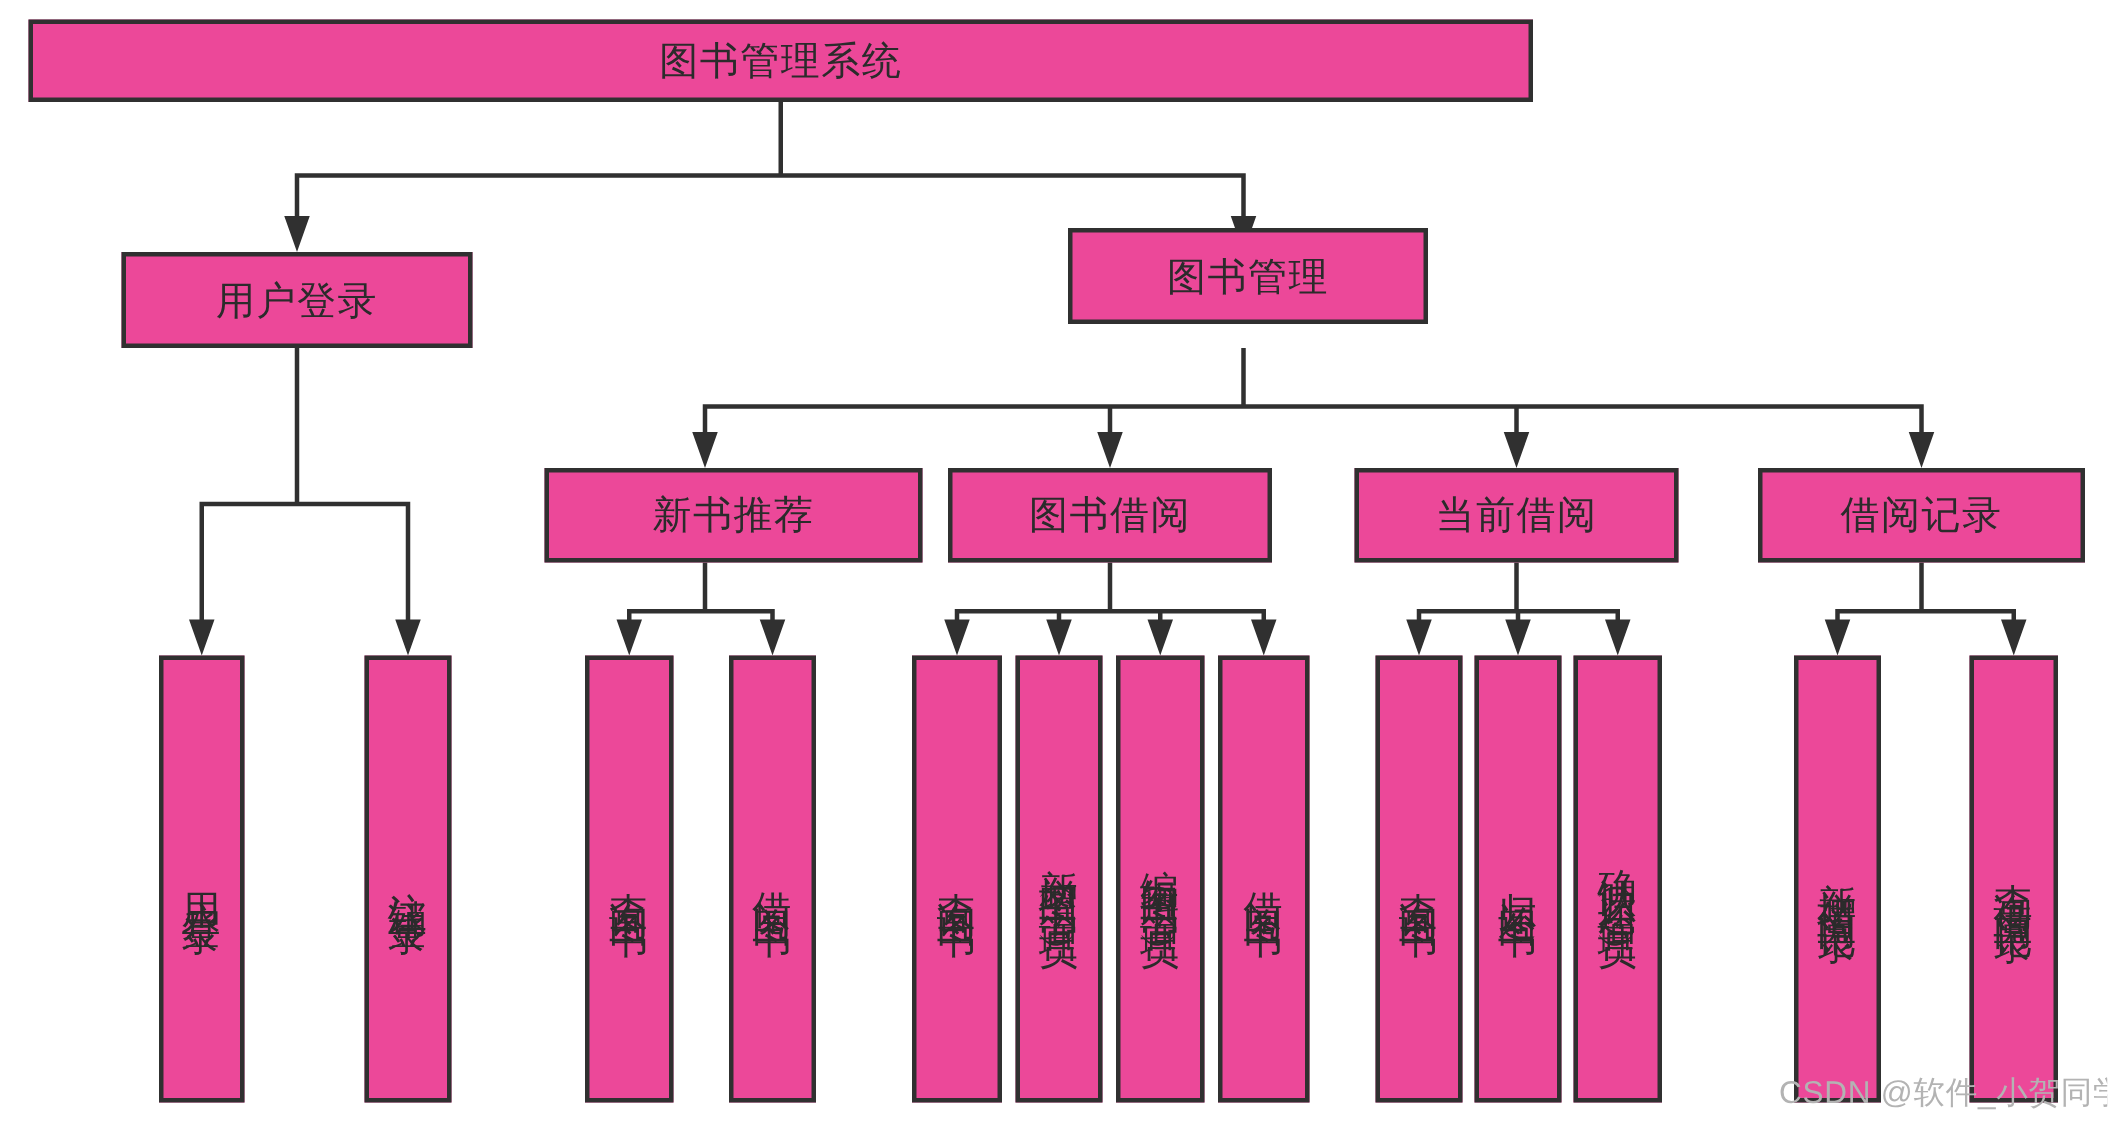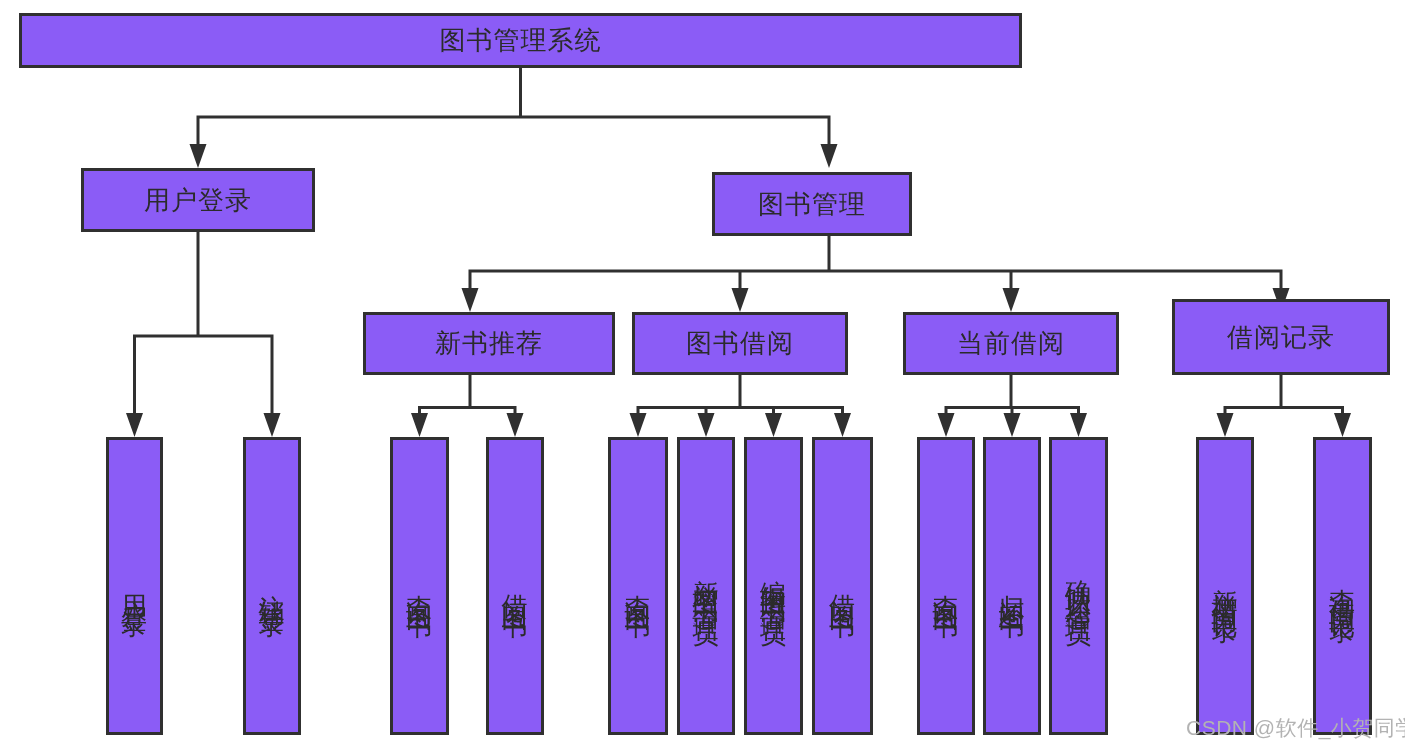"图书管理系统" .node { background: #8b5cf6 -> #ec4899 }
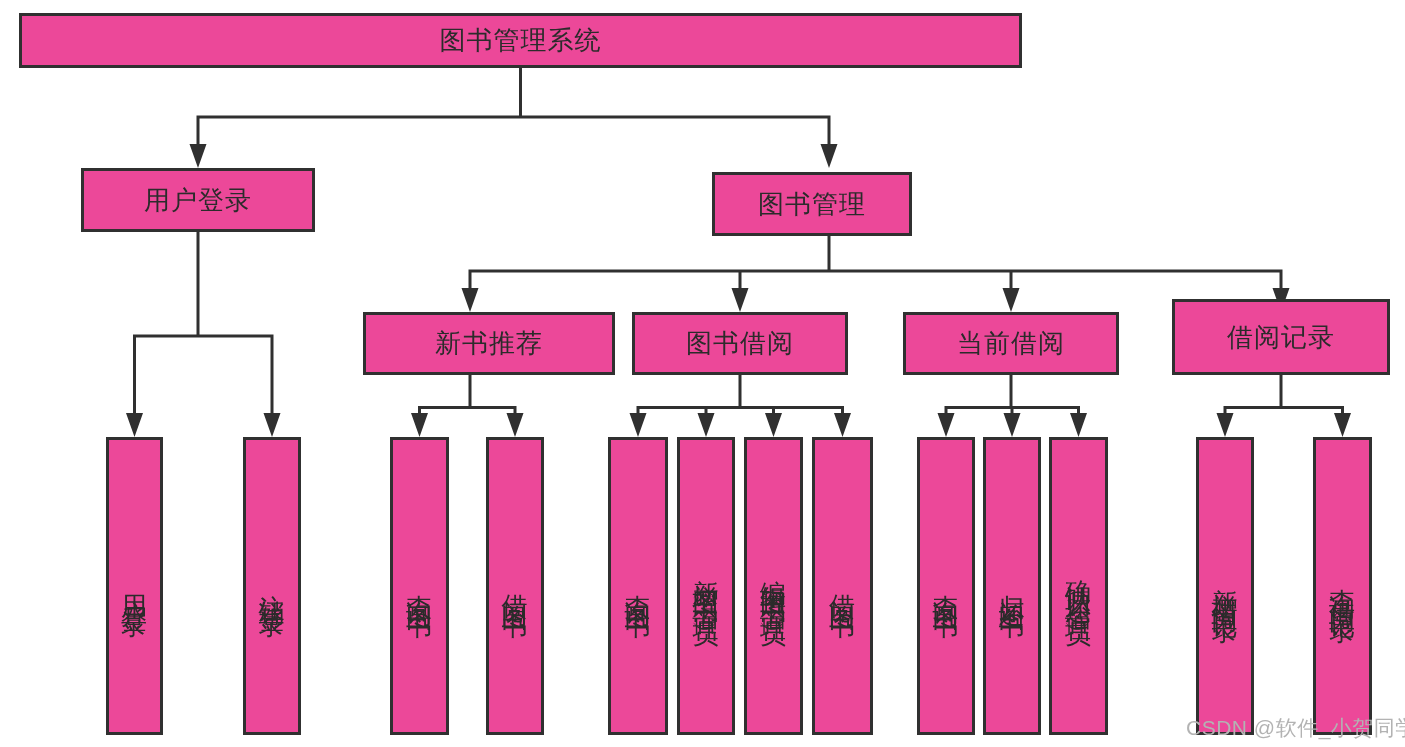"图书管理" div.node { top: 172px -> 152px; width: 200px -> 240px }
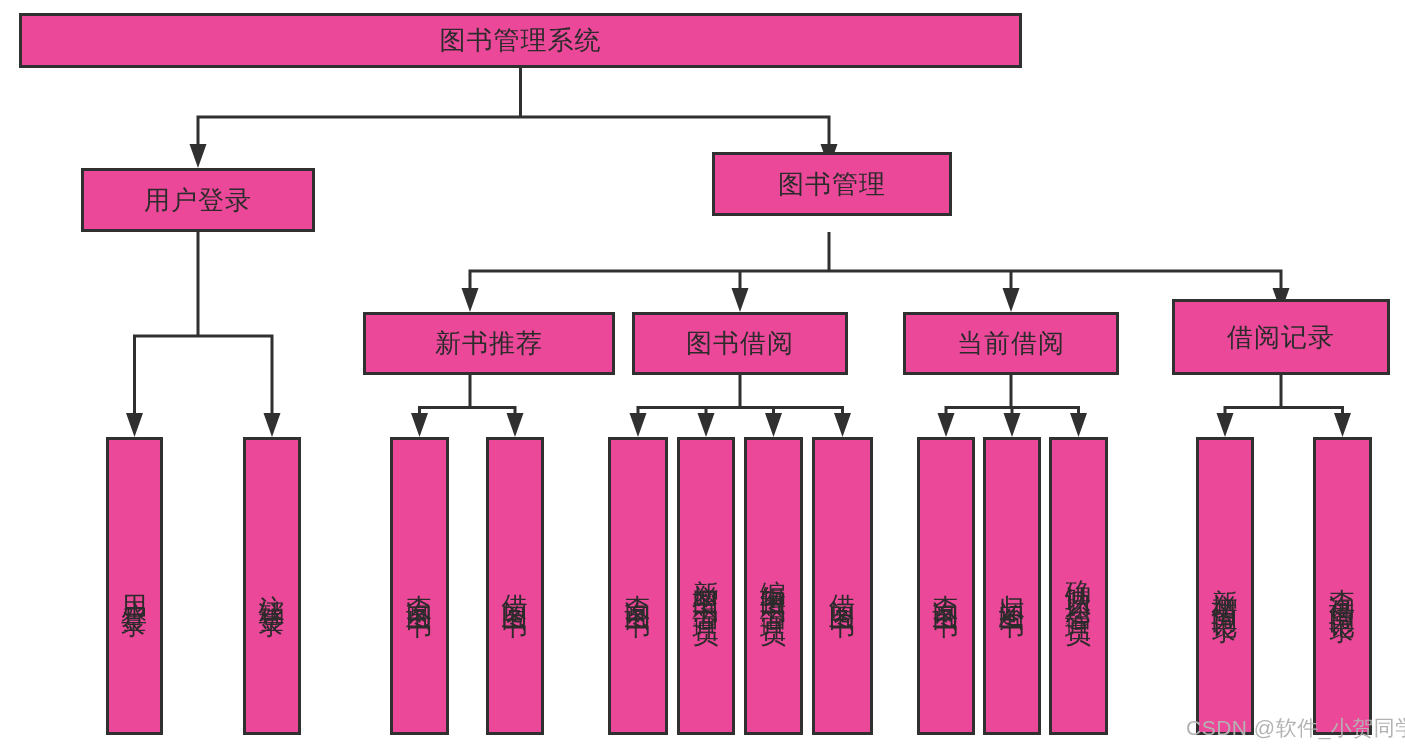"借阅记录" div.node { height: 76px -> 63px; top: 299px -> 312px }
